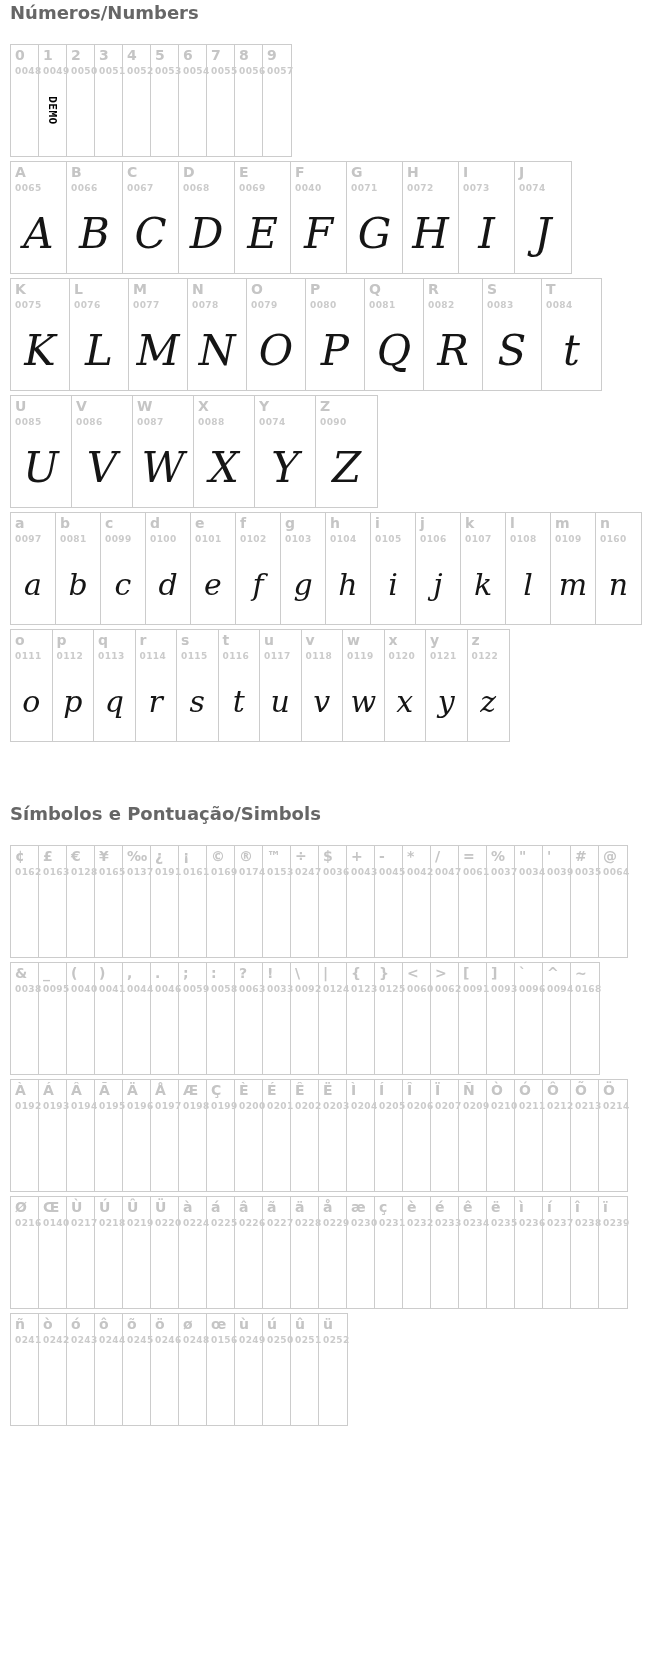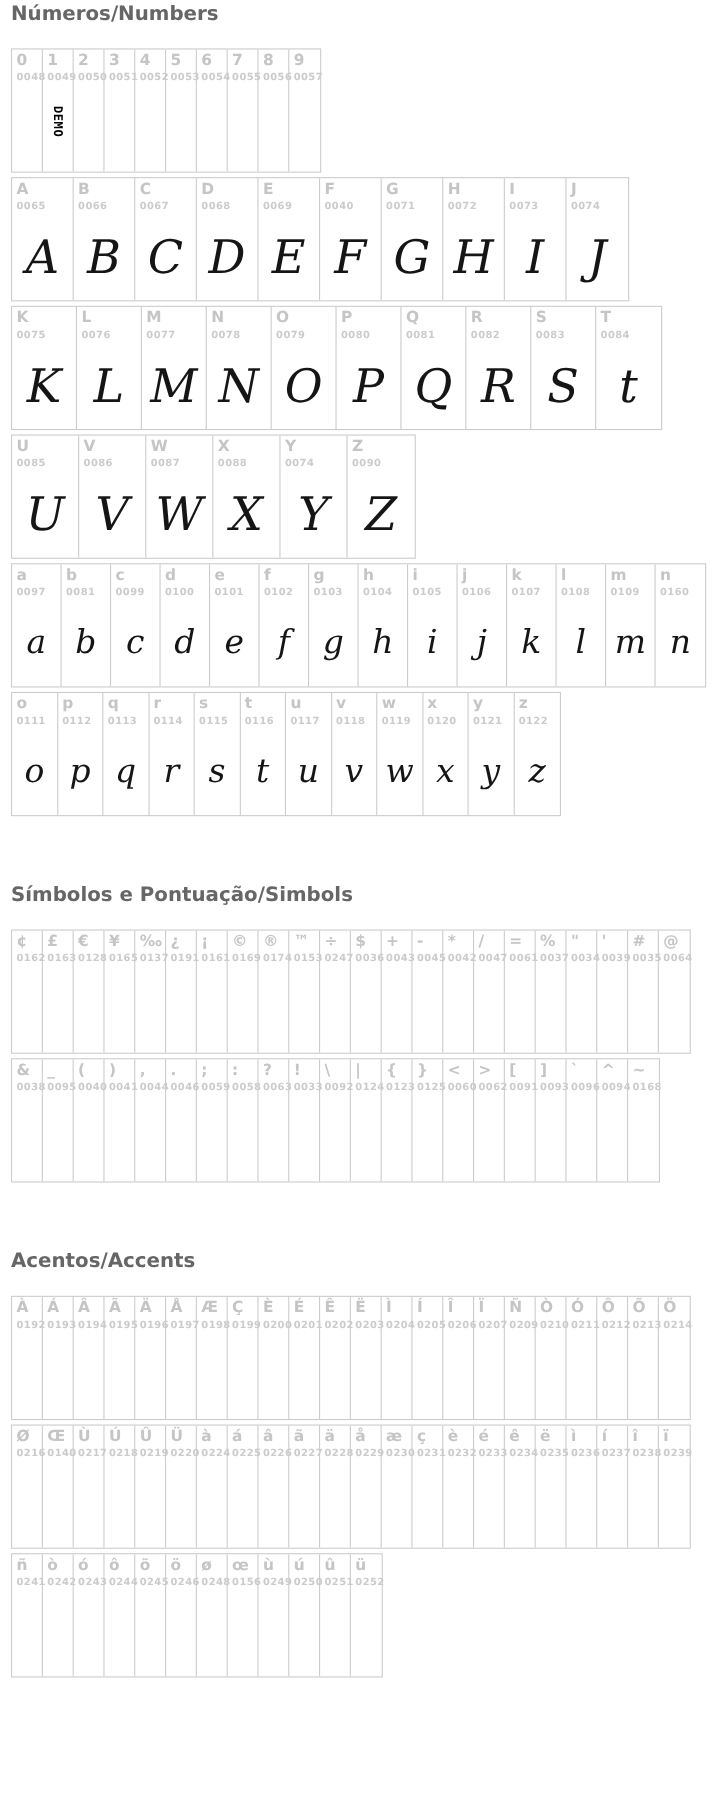"Acentos/Accents" h2.sec-title { html: <h2>Acentos/Accents</h2> -> none }
